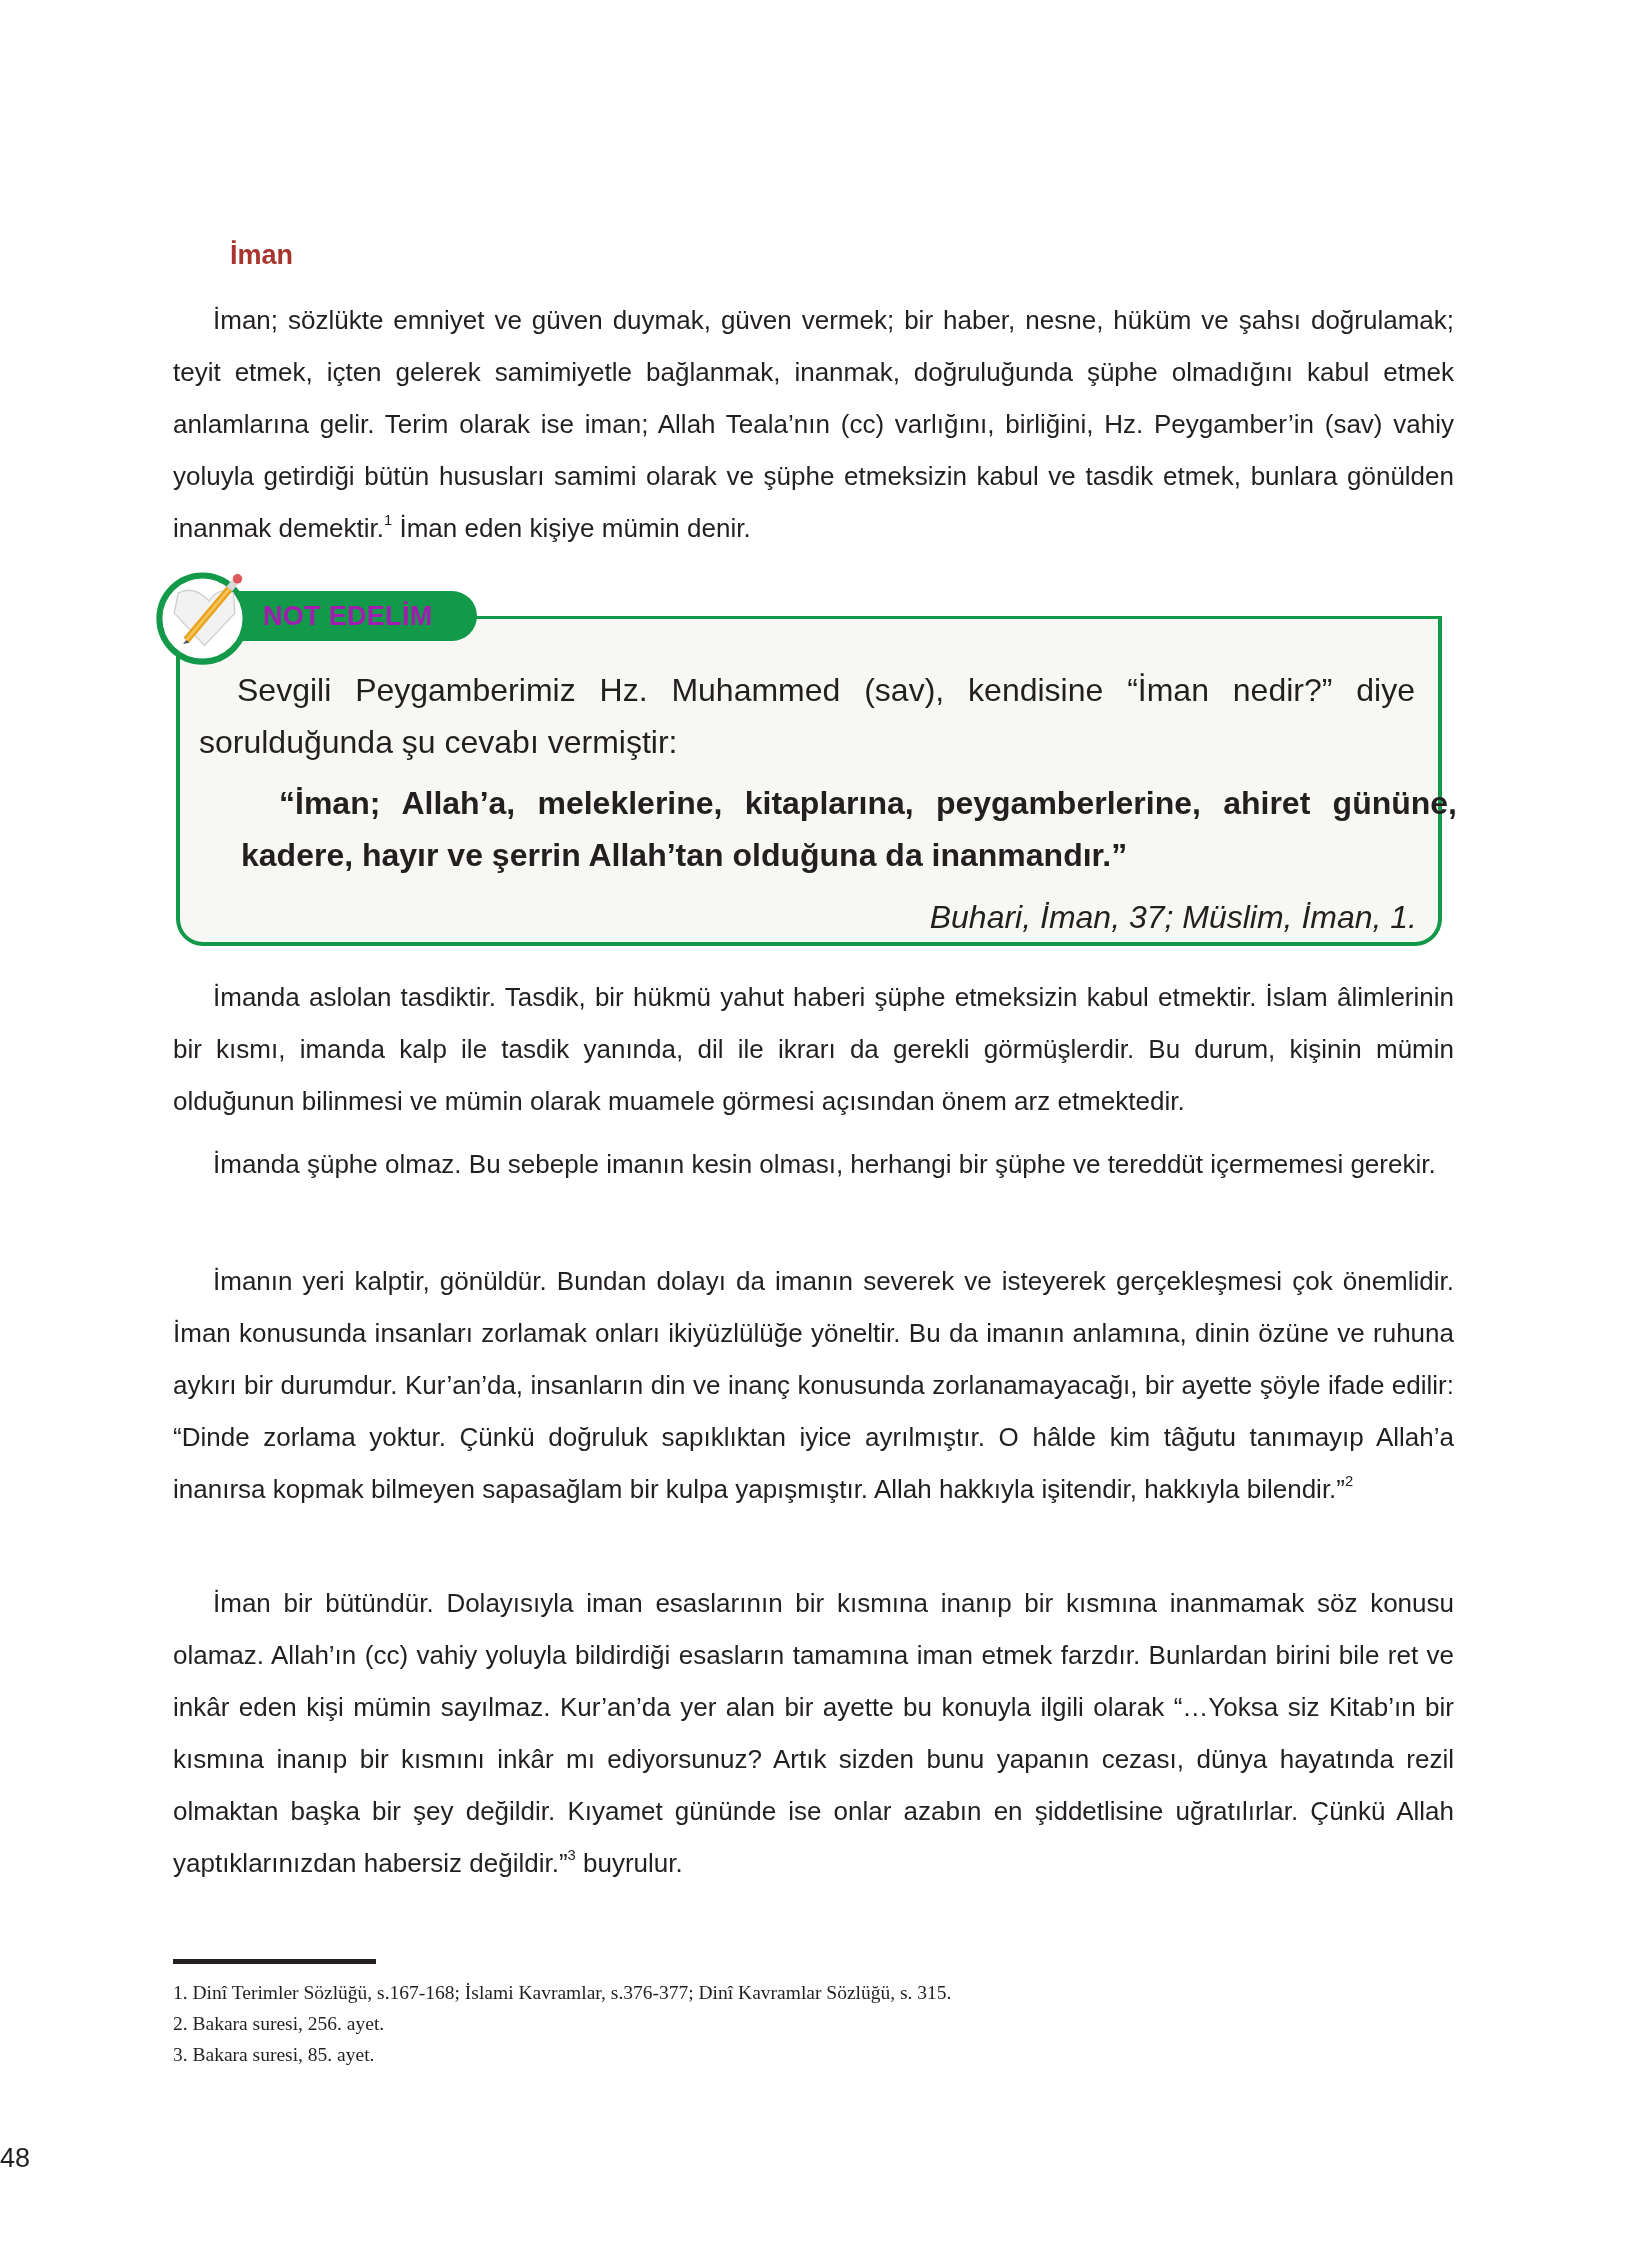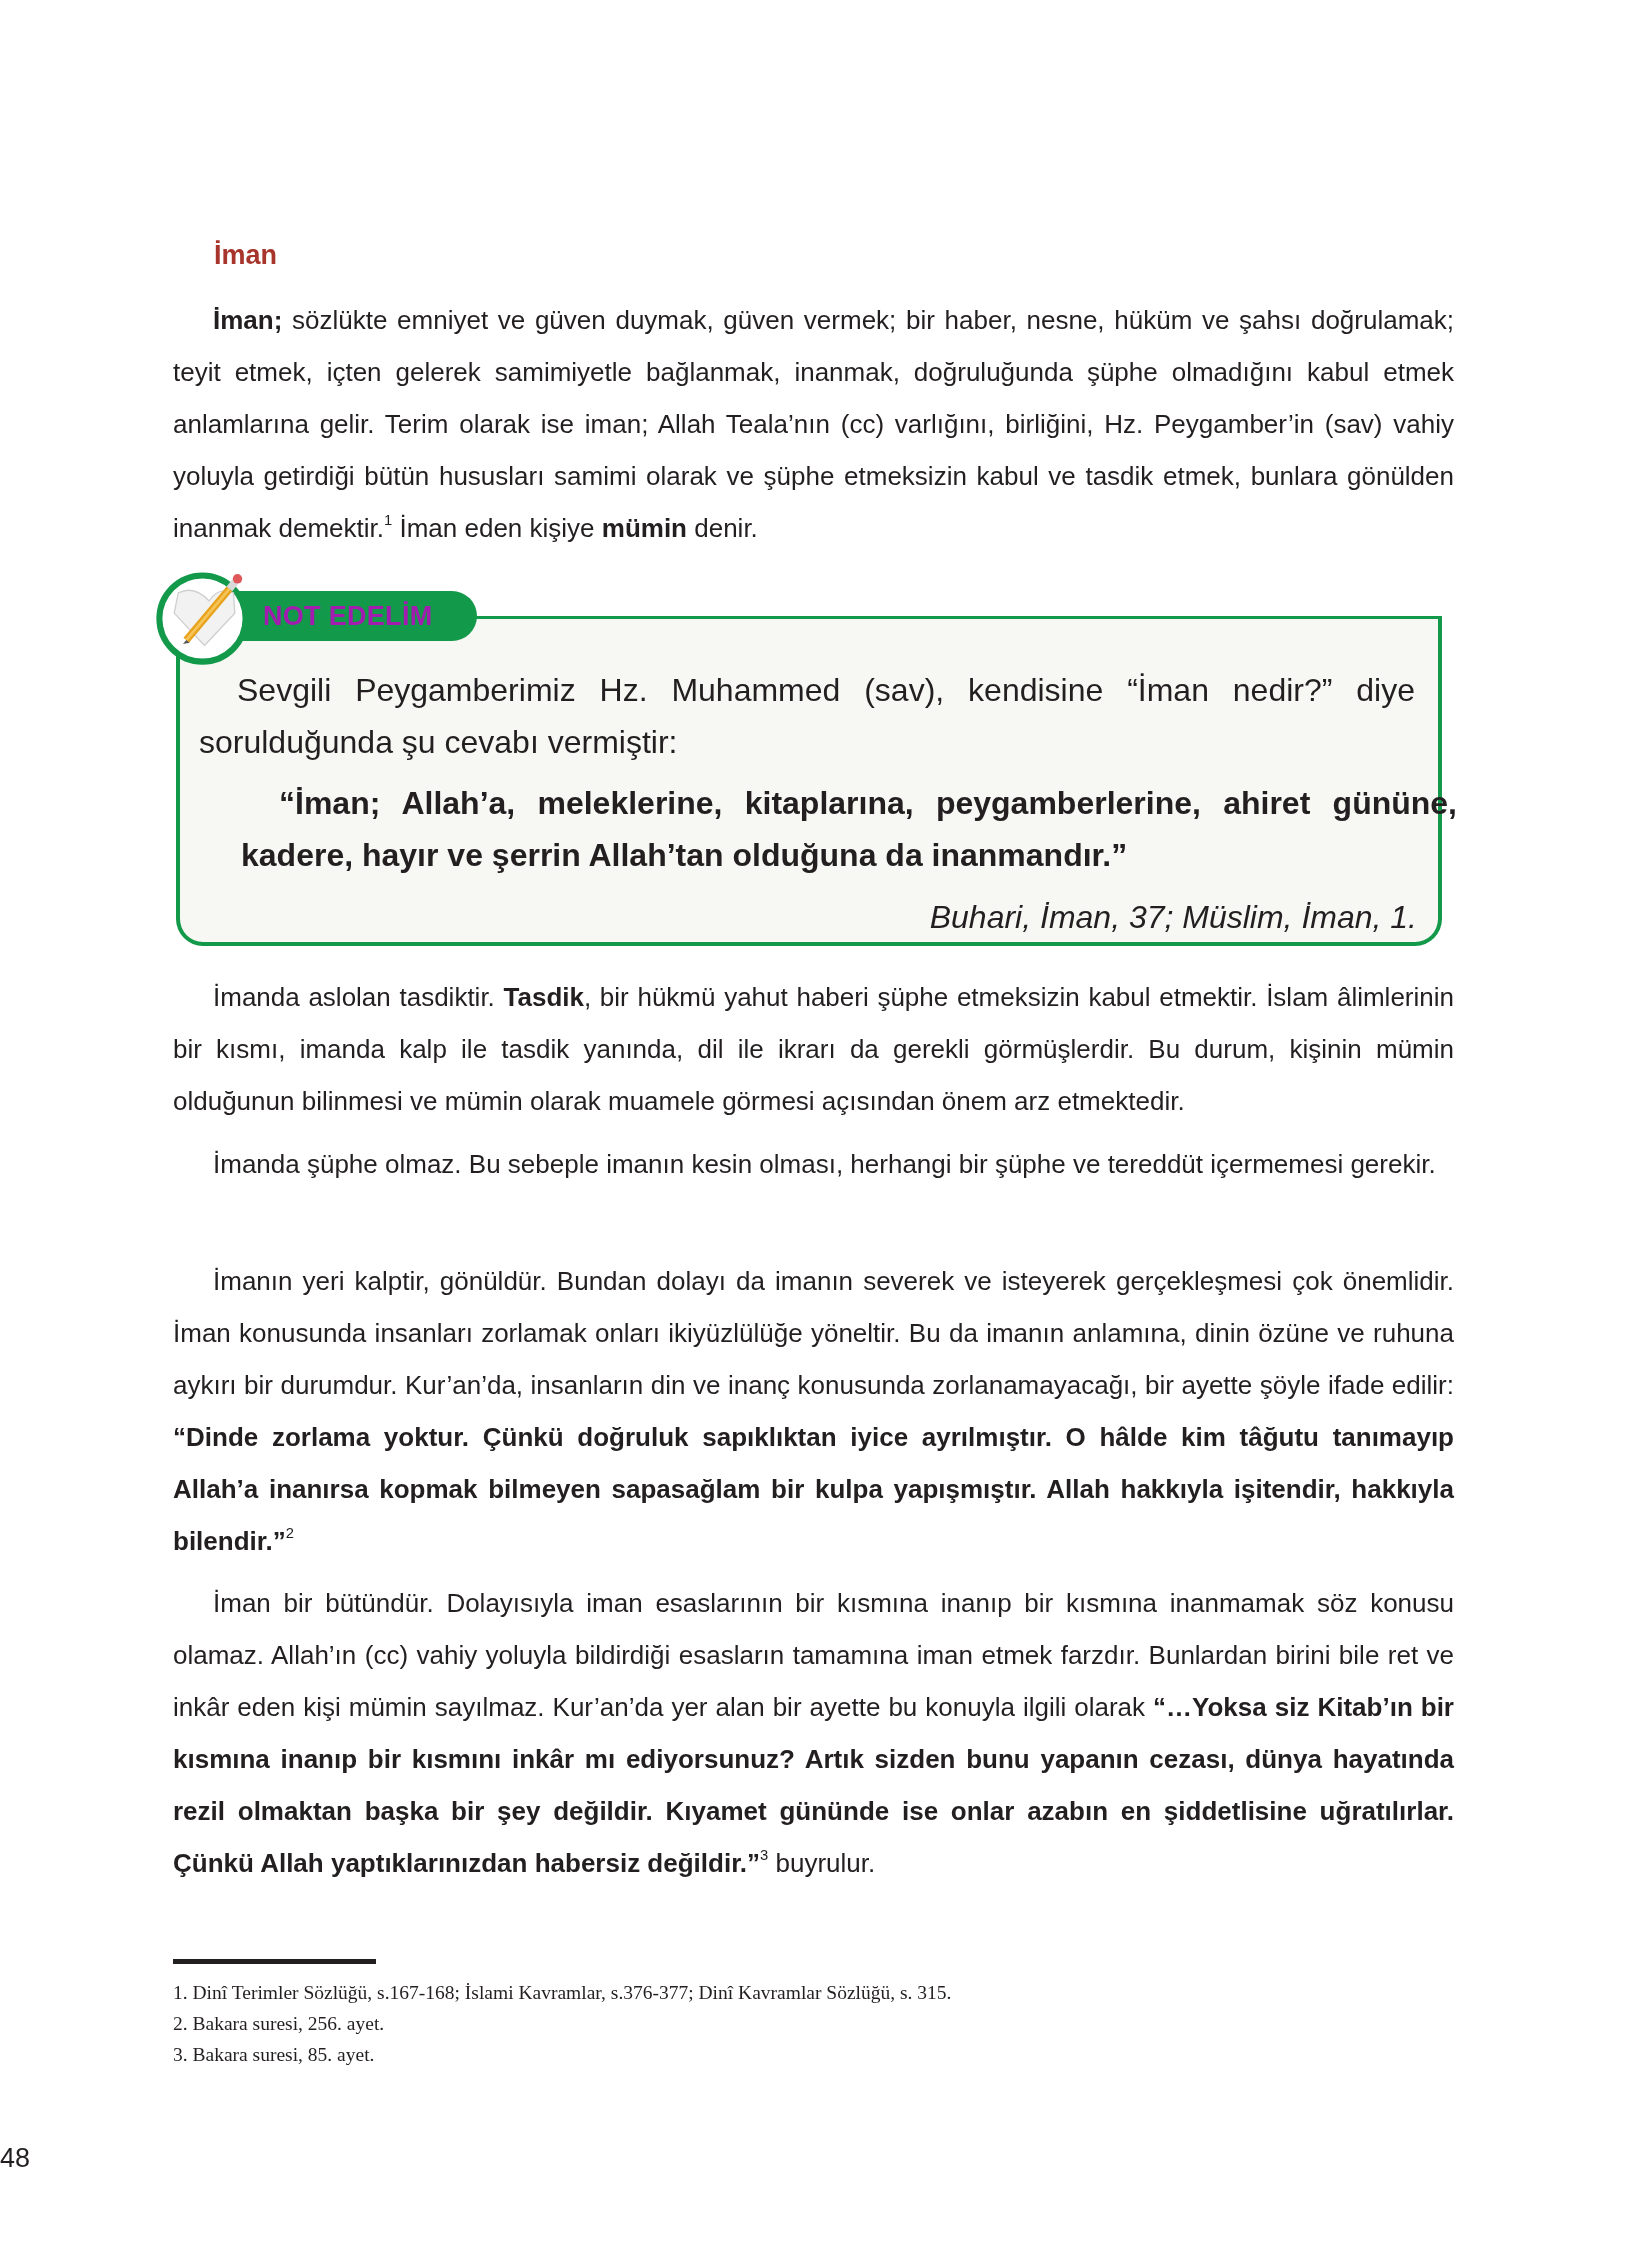"İman" .section-title { left: 214px -> 230px }
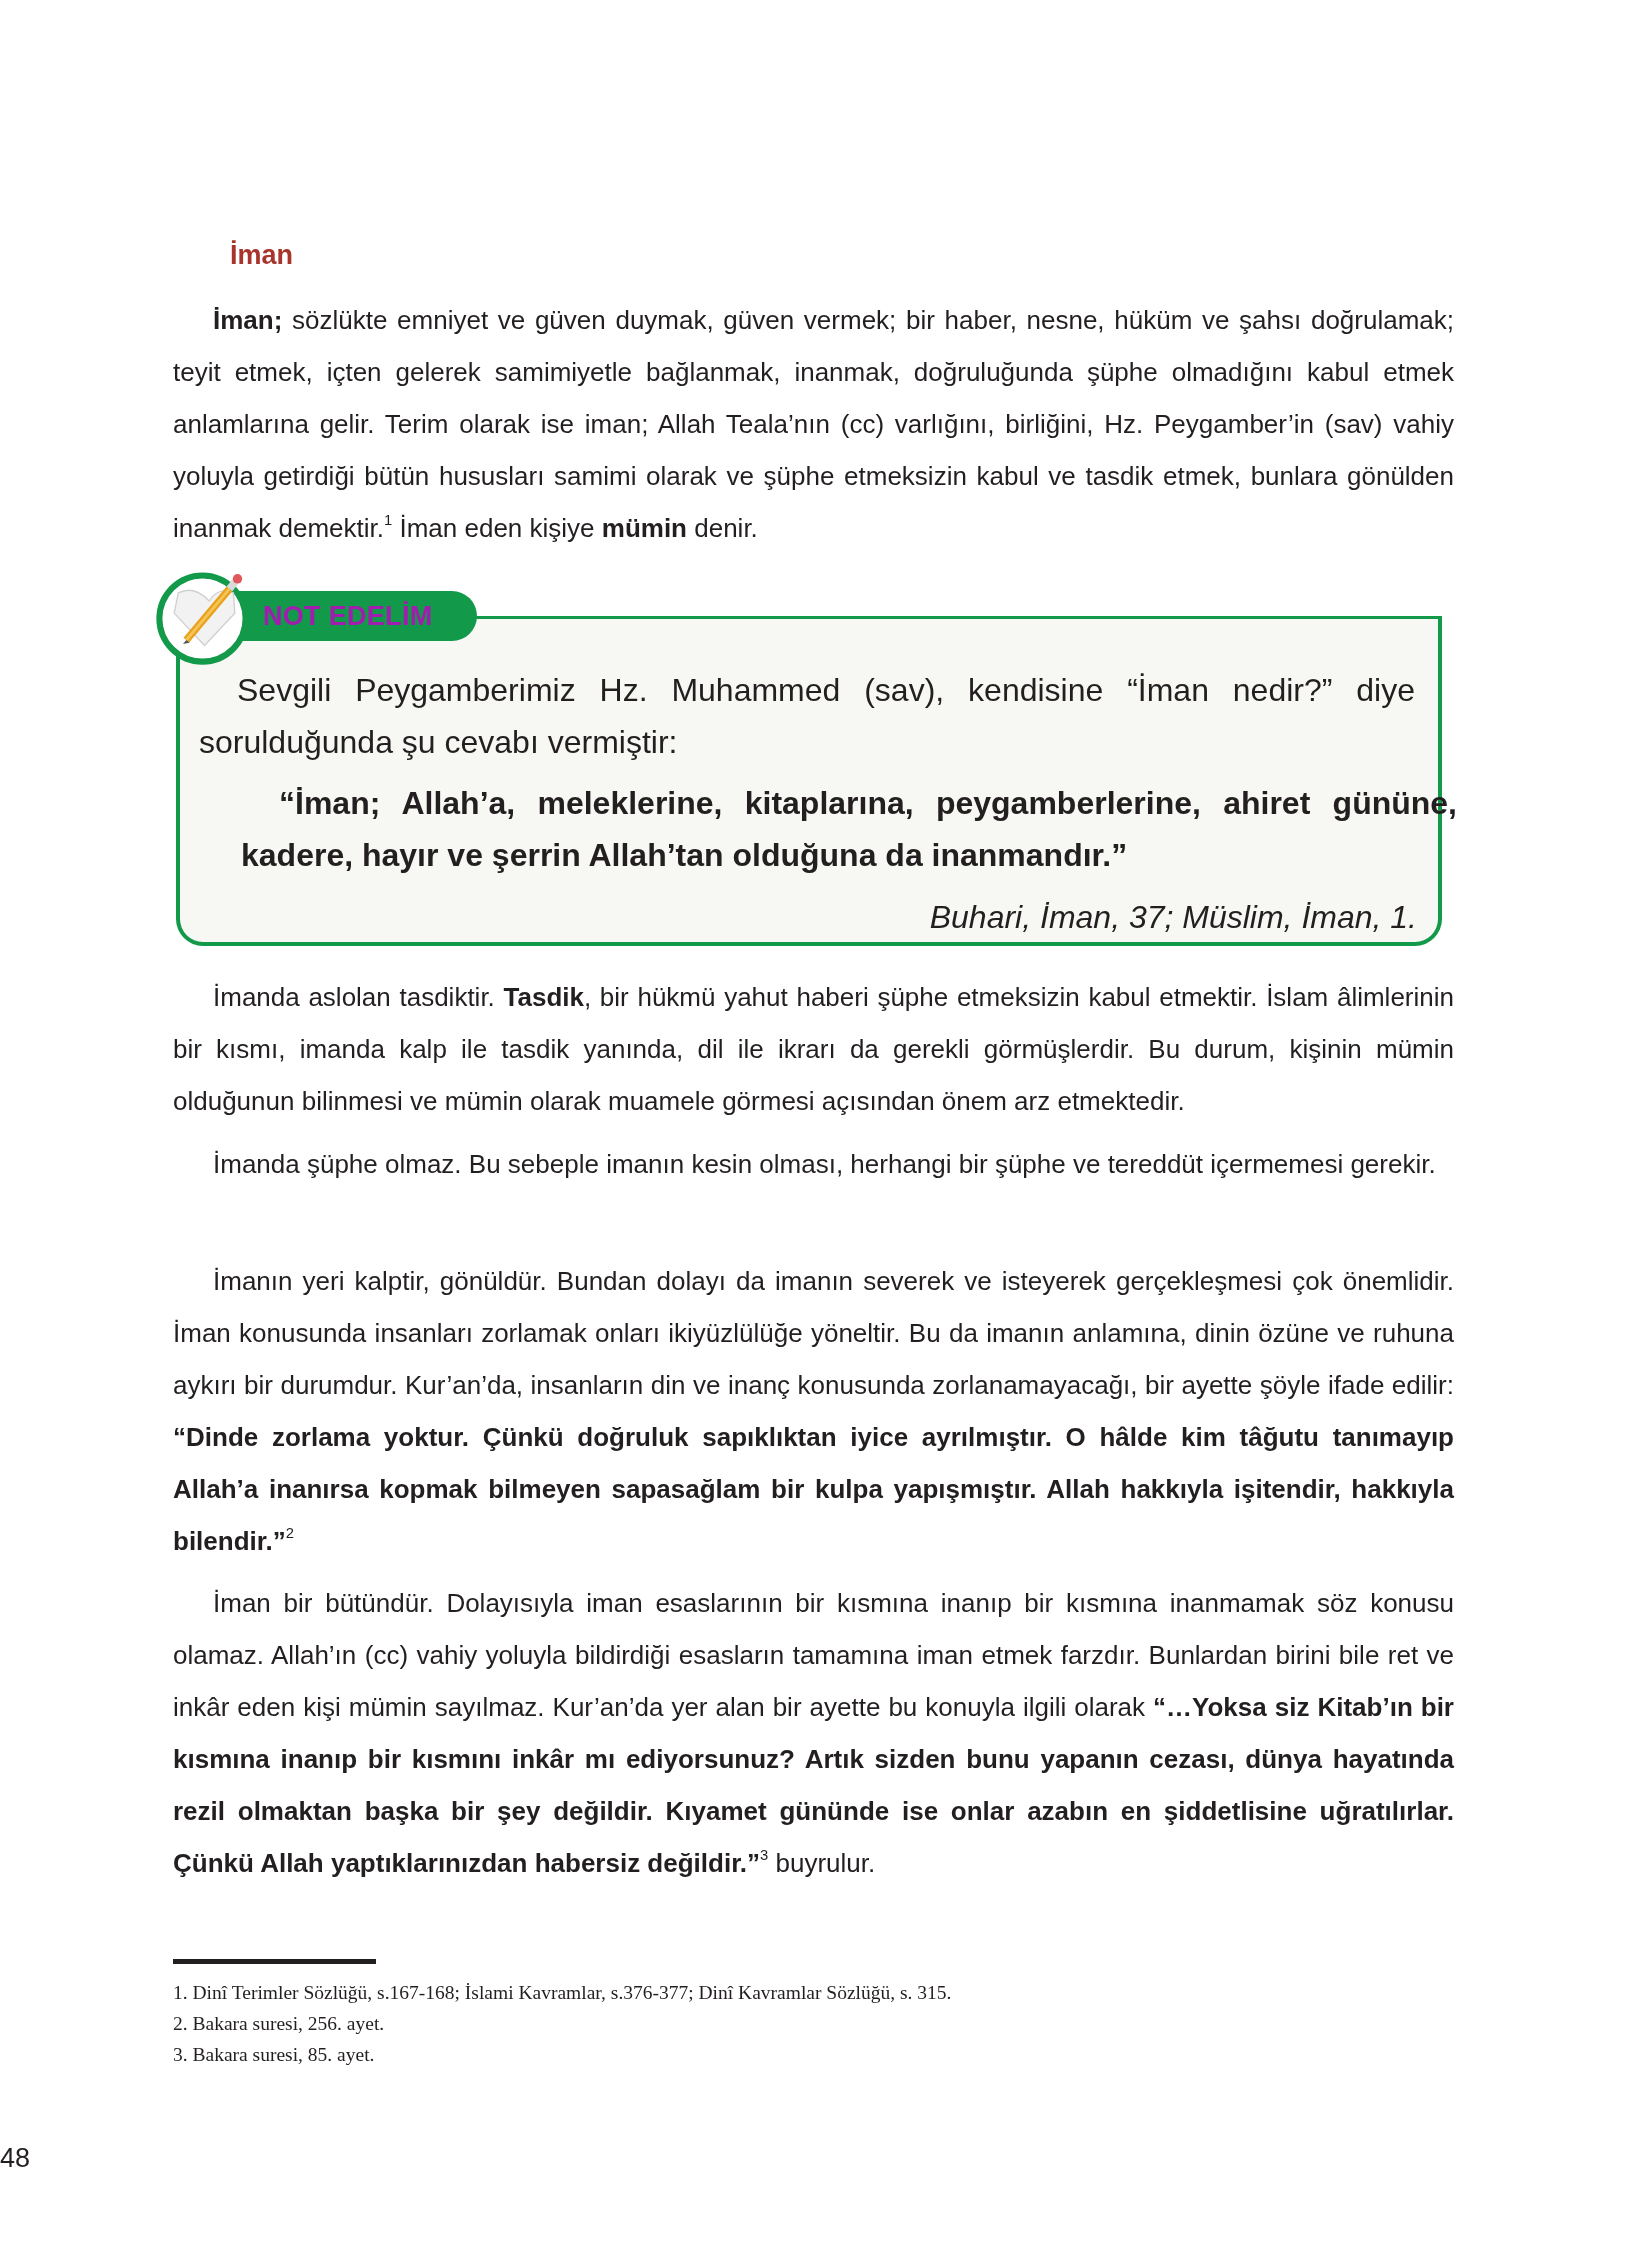"İman;" .para b { font-weight: bold -> normal }
